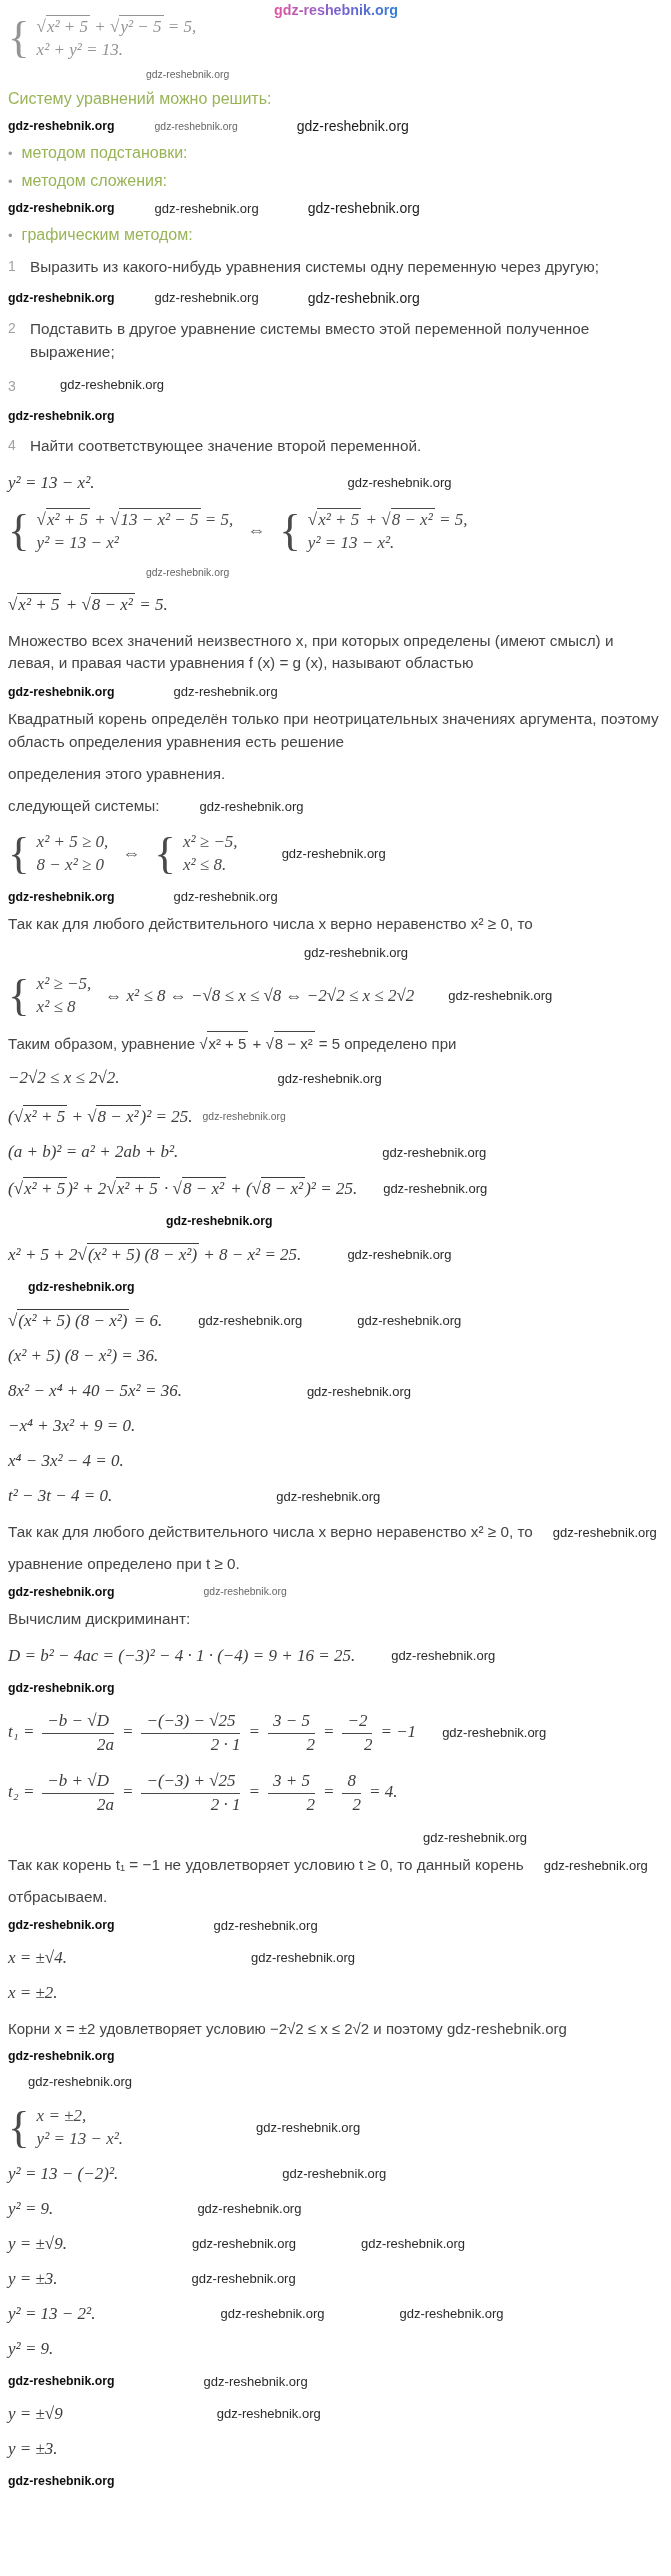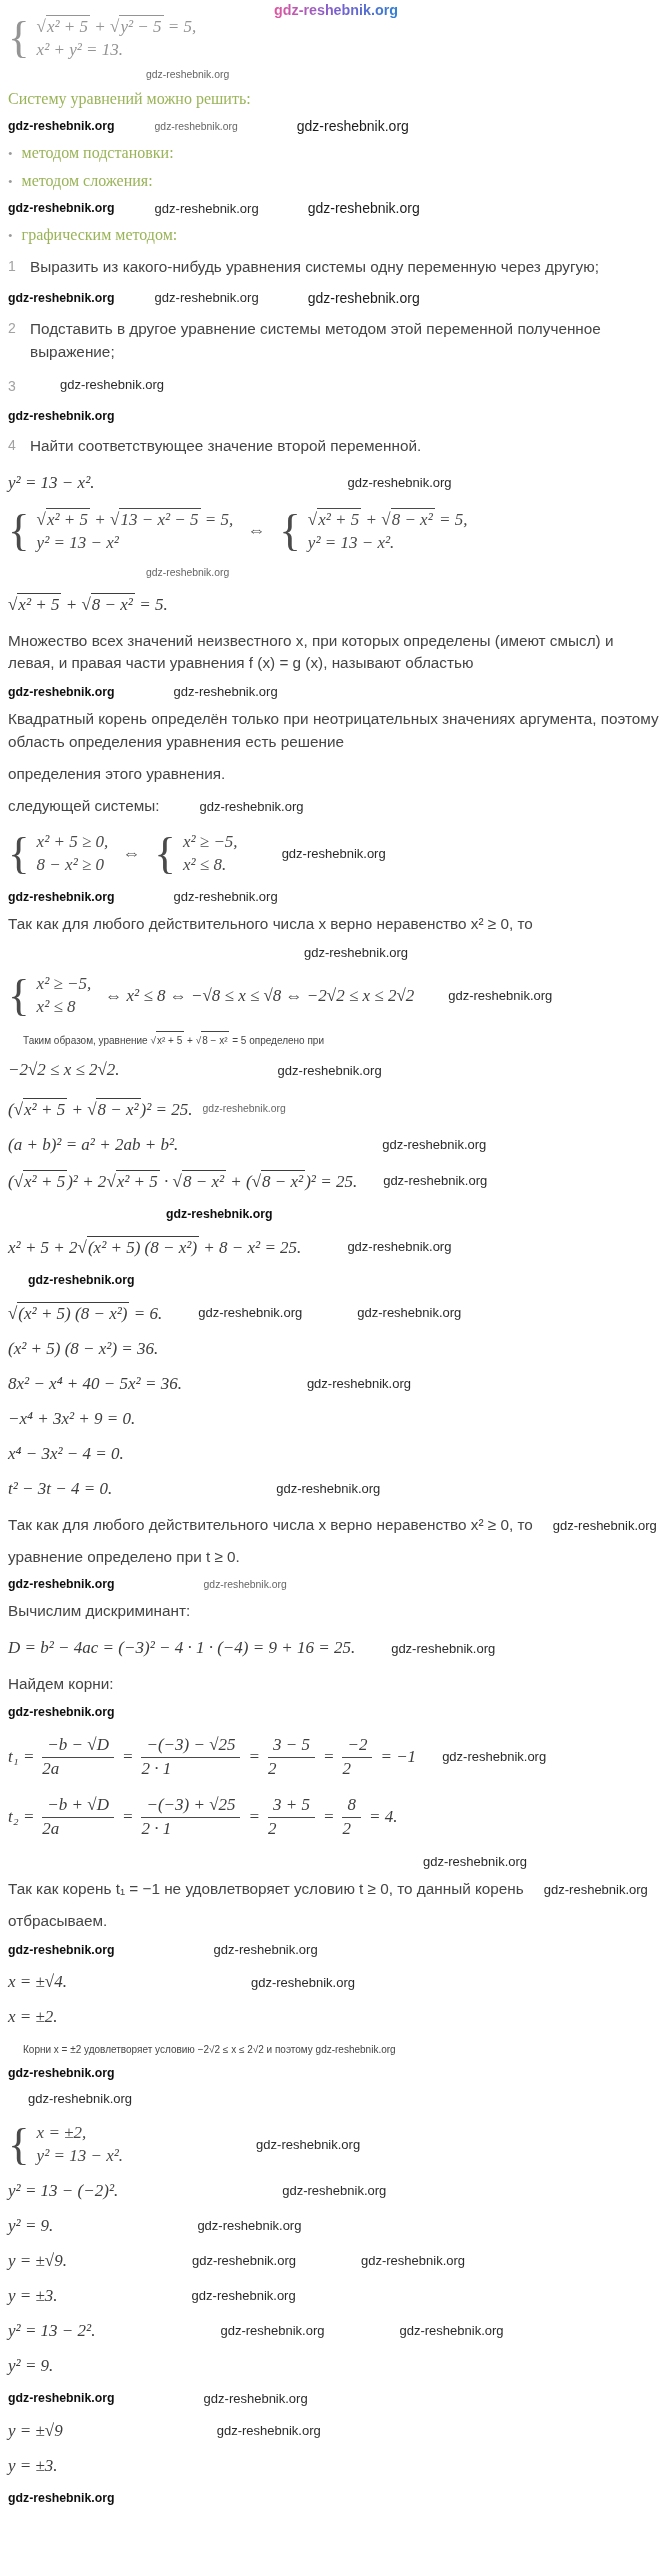"Систему уравнений можно решить:" .green { font-family: Liberation Serif, serif -> none }
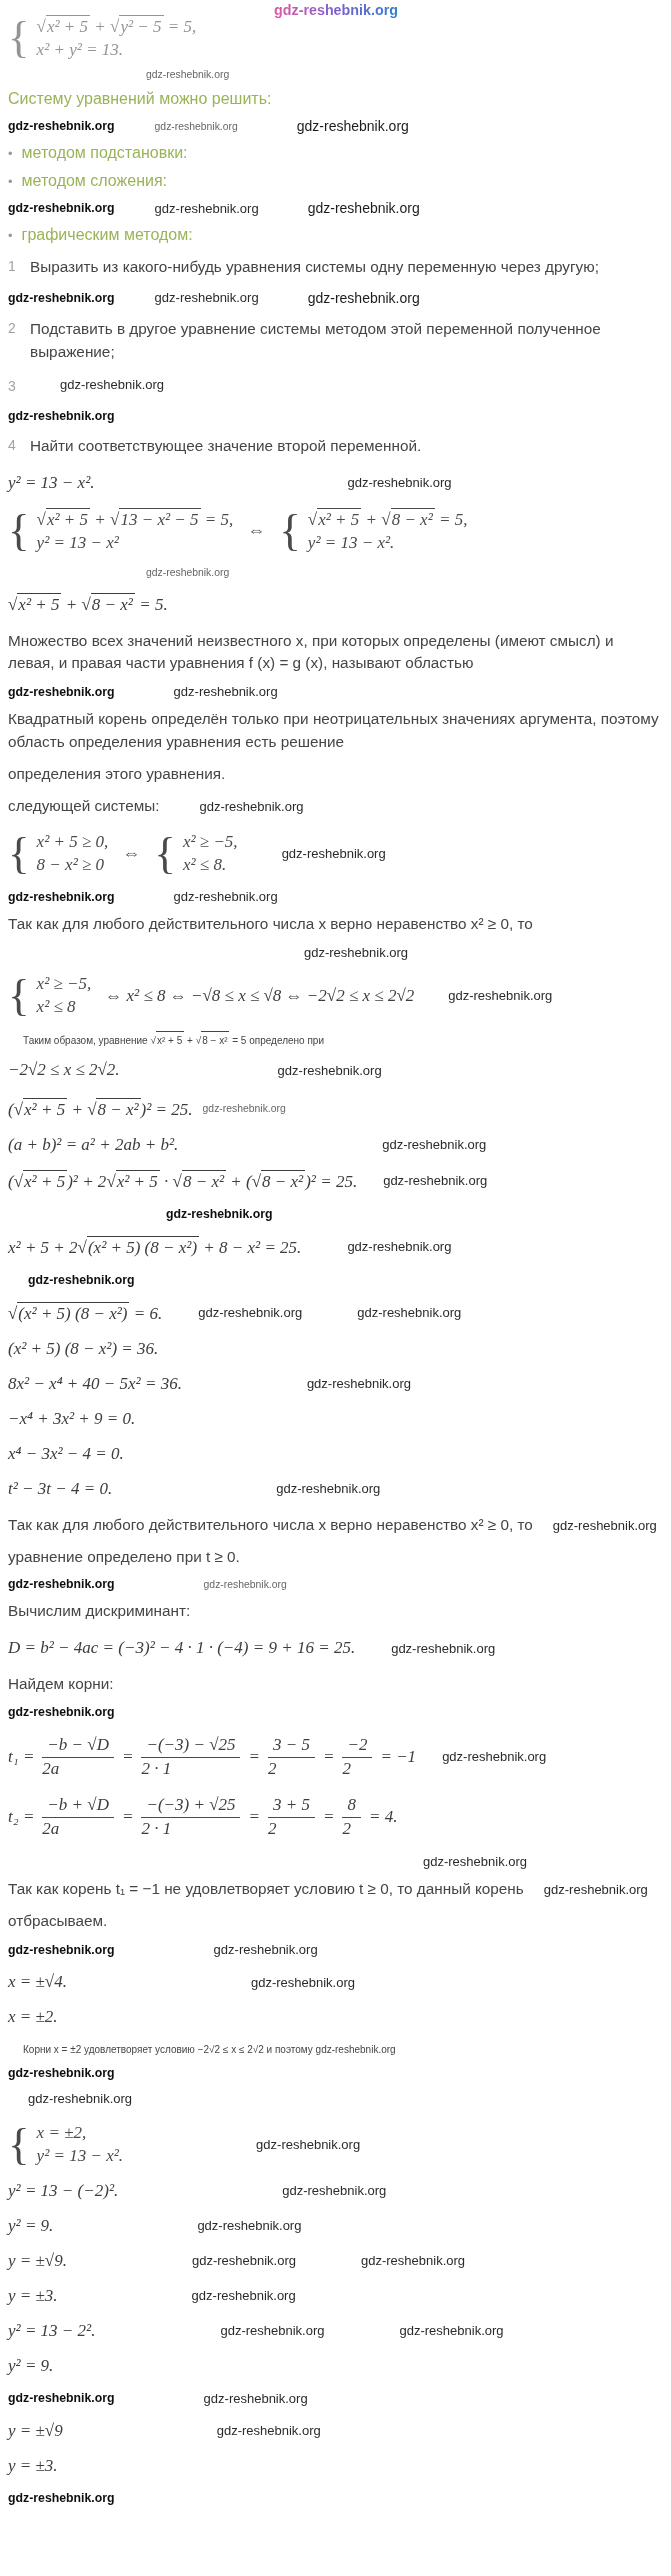"Подставить в другое уравнение системы" span.steptext { text: методом -> вместо }
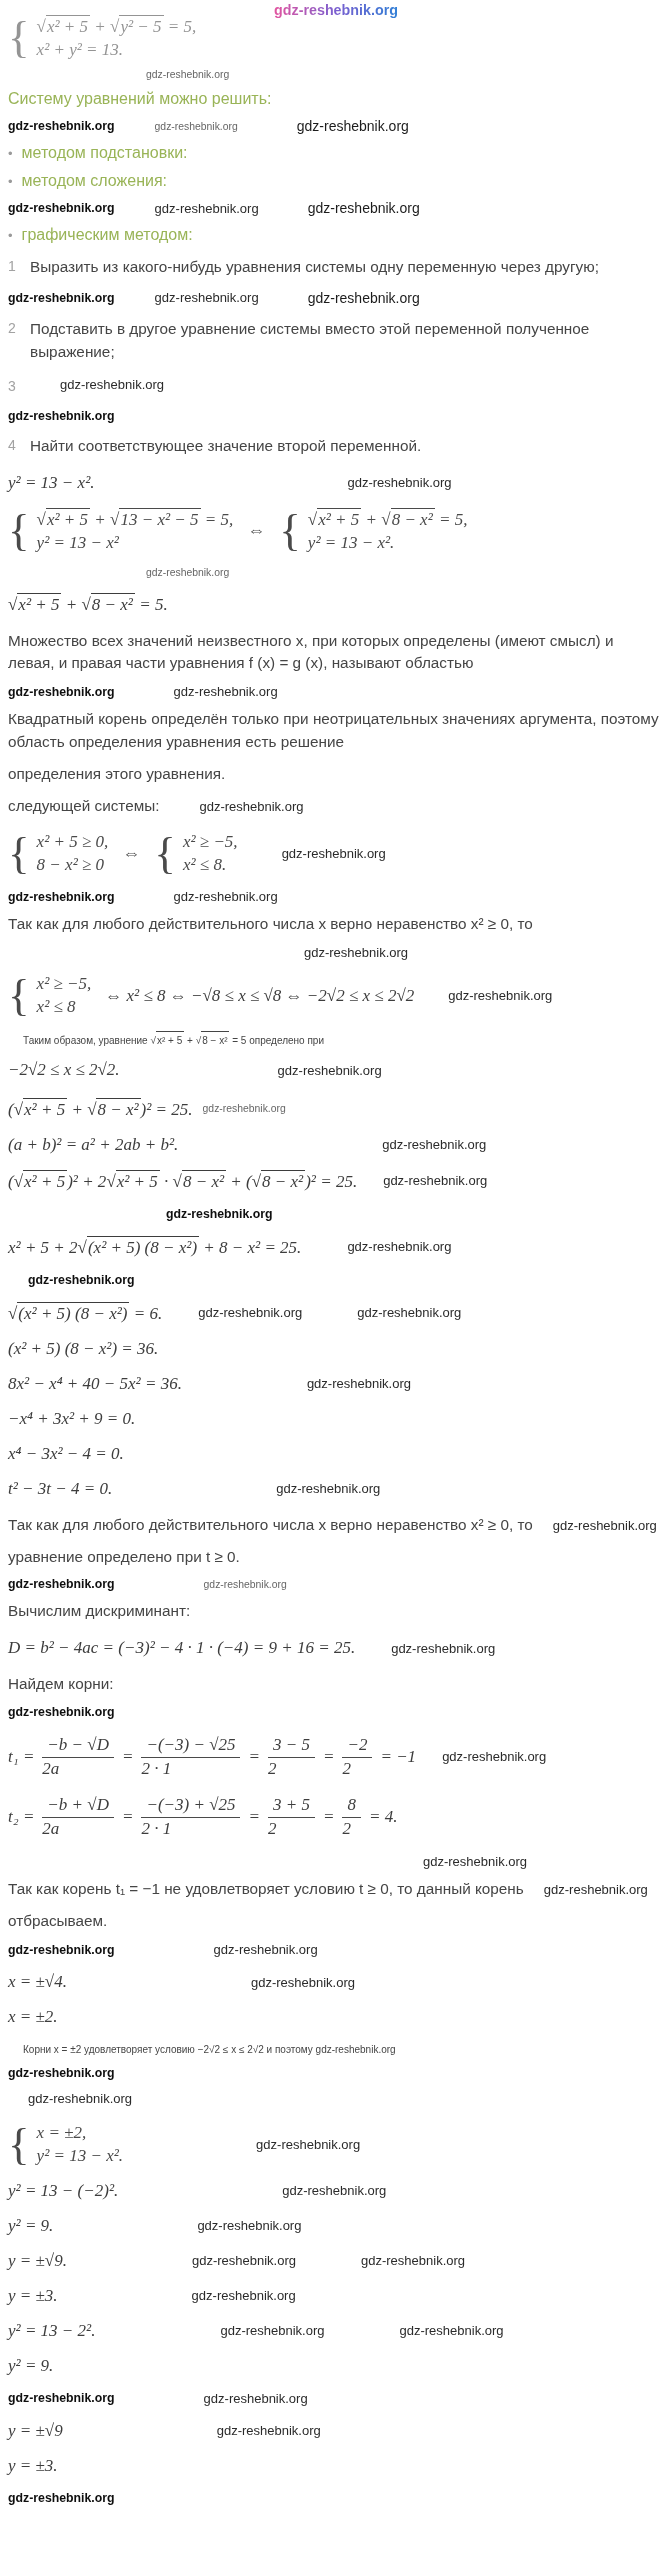"Таким образом, уравнение √x² +" .mixed { font-size: 10px -> 15px; margin-left: 15px -> none }
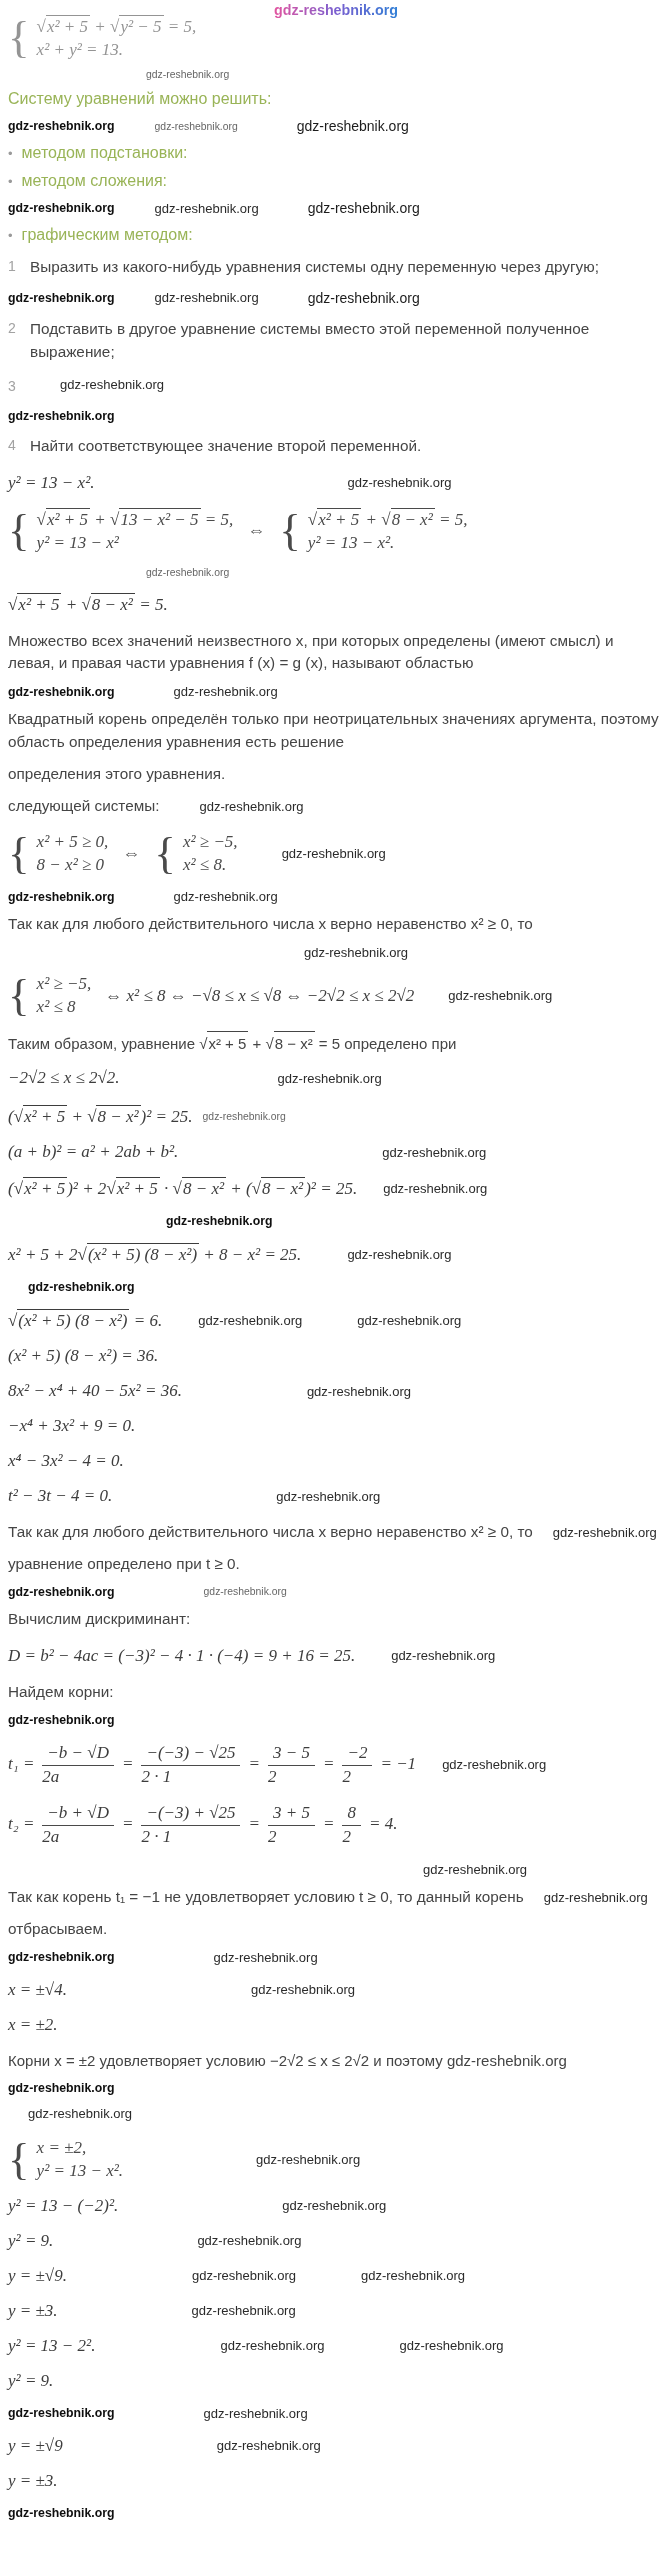"Найдем корни:" div.par { html: <div>Найдем корни:</div> -> none }
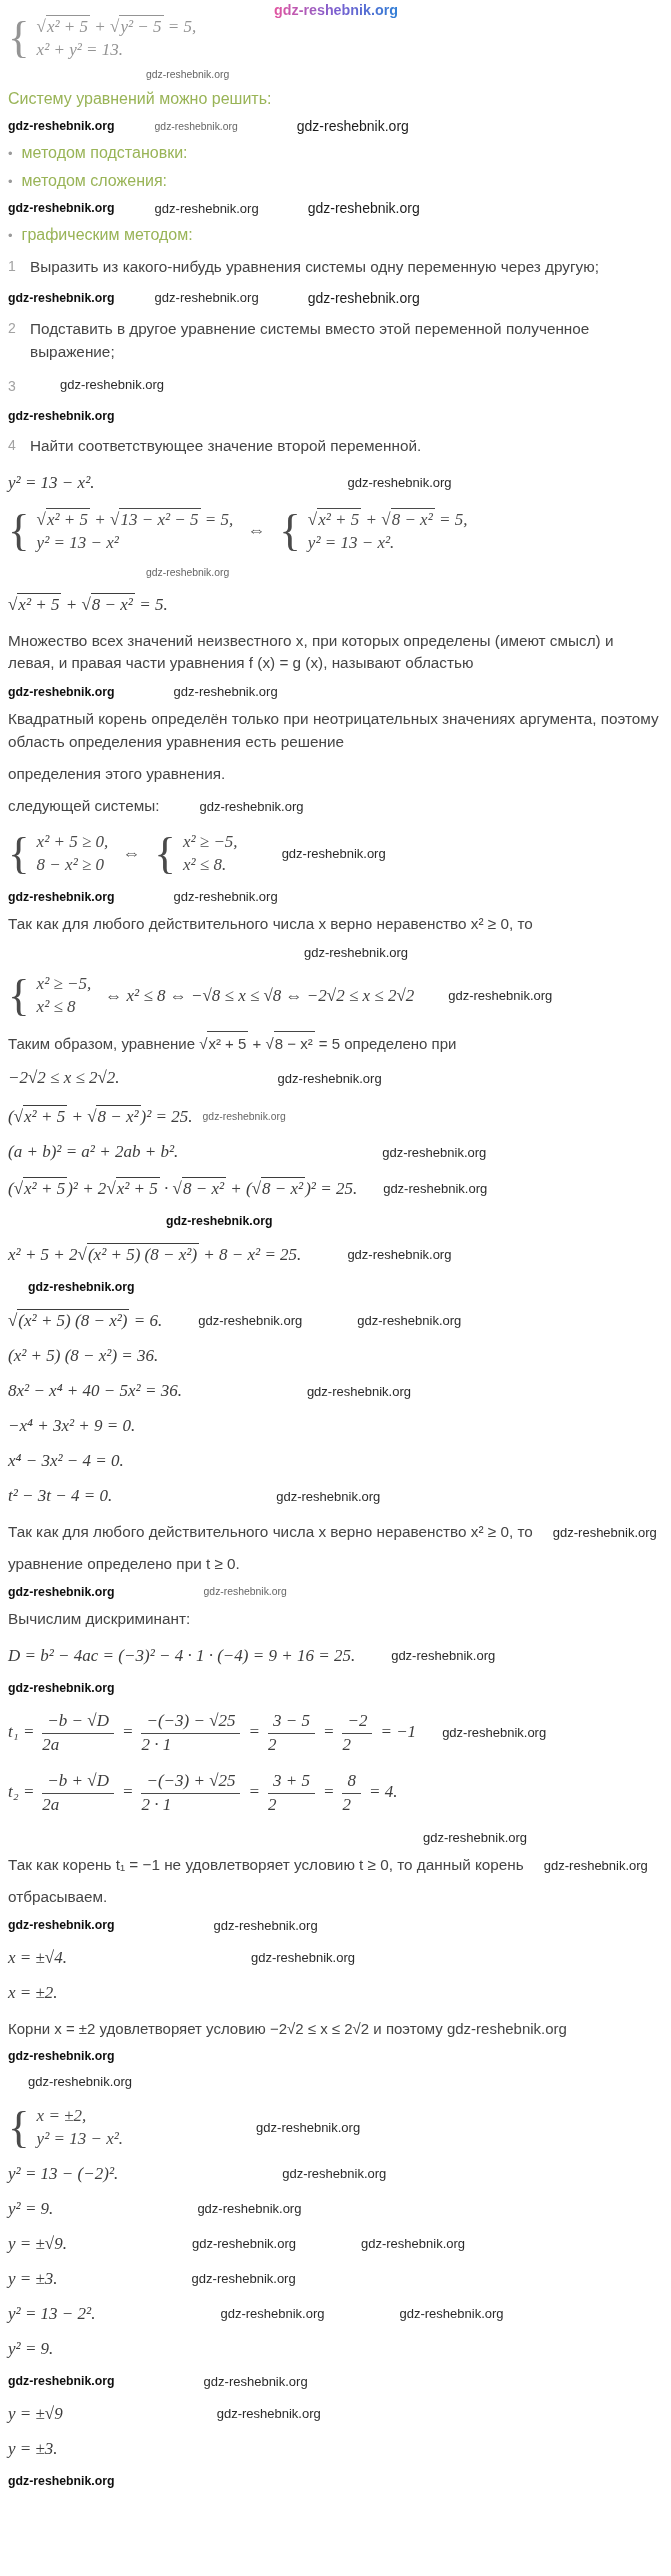"−b − √D" .frac { align-items: flex-start -> flex-end }
